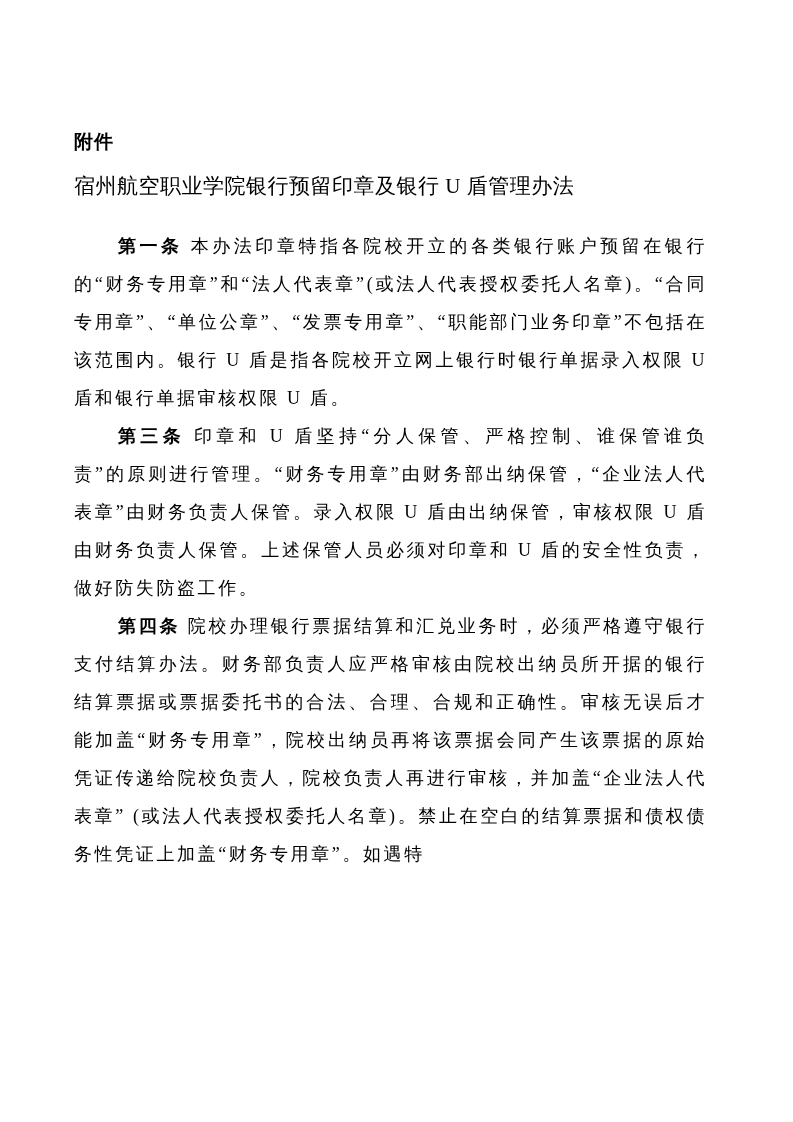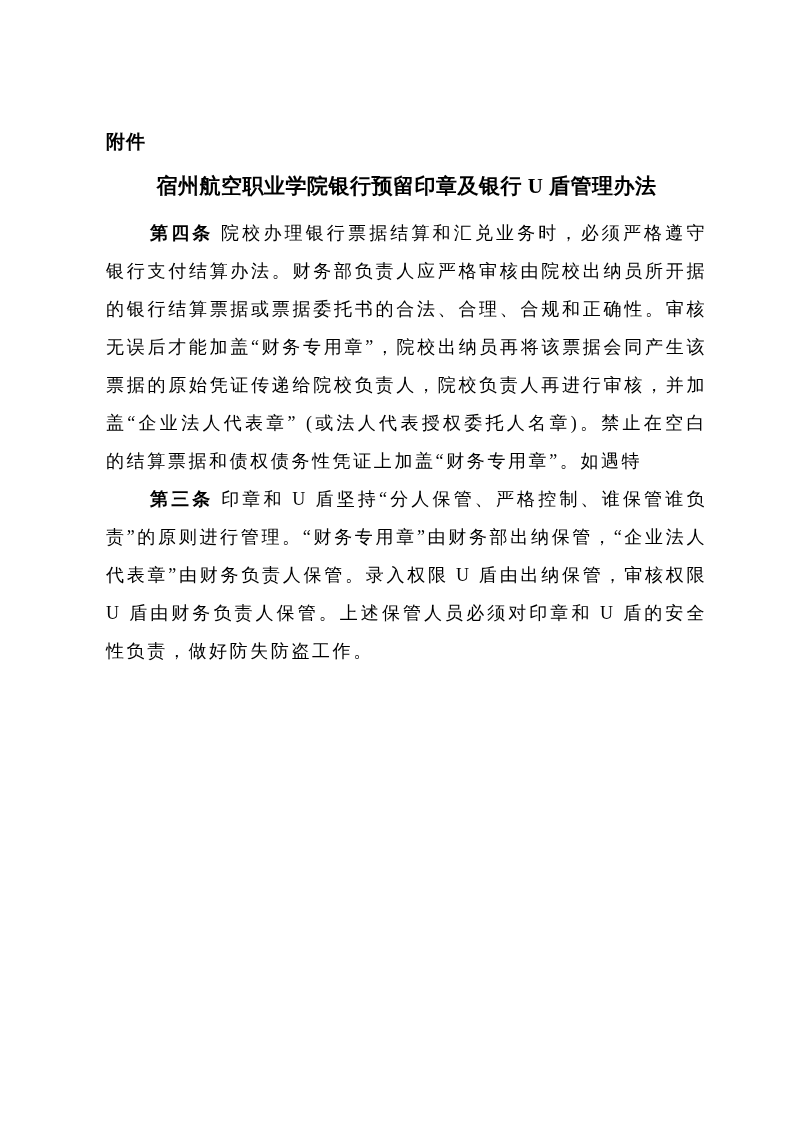"附件" .page { padding: 130px 86px 0 106px -> 130px 86px 0 74px }
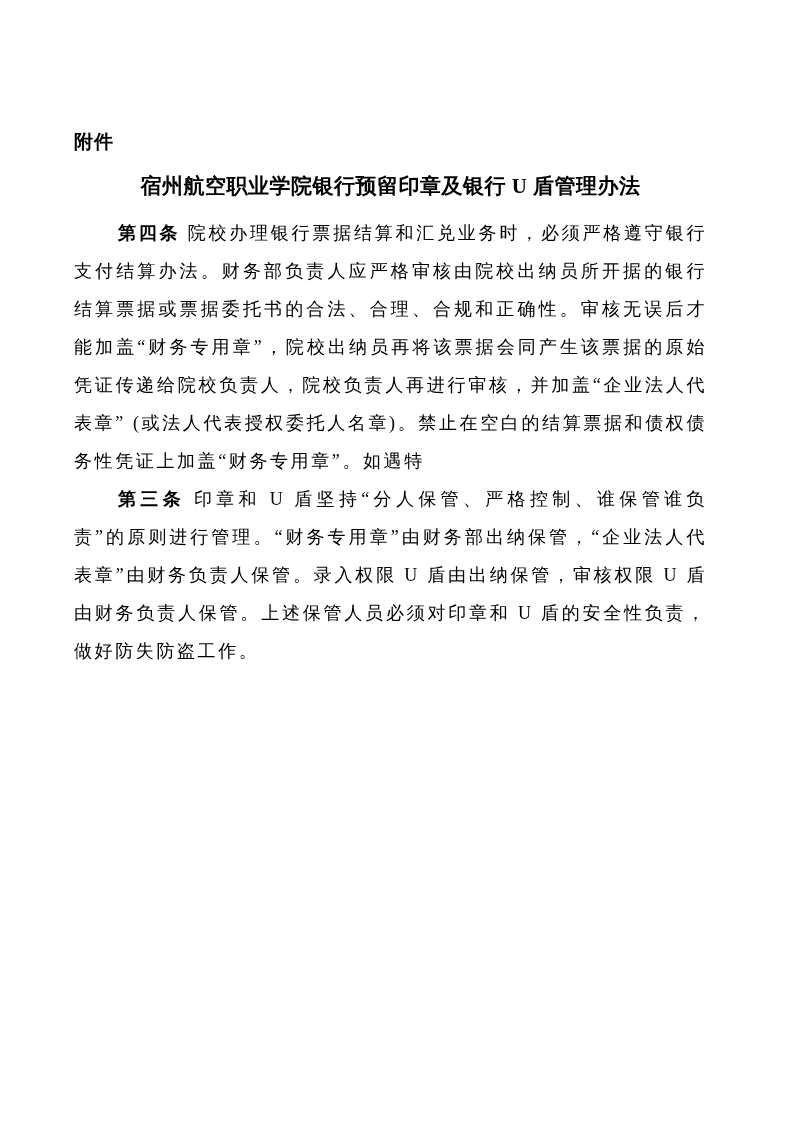"宿州航空职业学院银行预留印章及银行 U 盾管理办法" .doc-title { font-weight: bold -> normal; margin: 17px 0 13px 0 -> 17px 0 26px 0; text-align: center -> none }
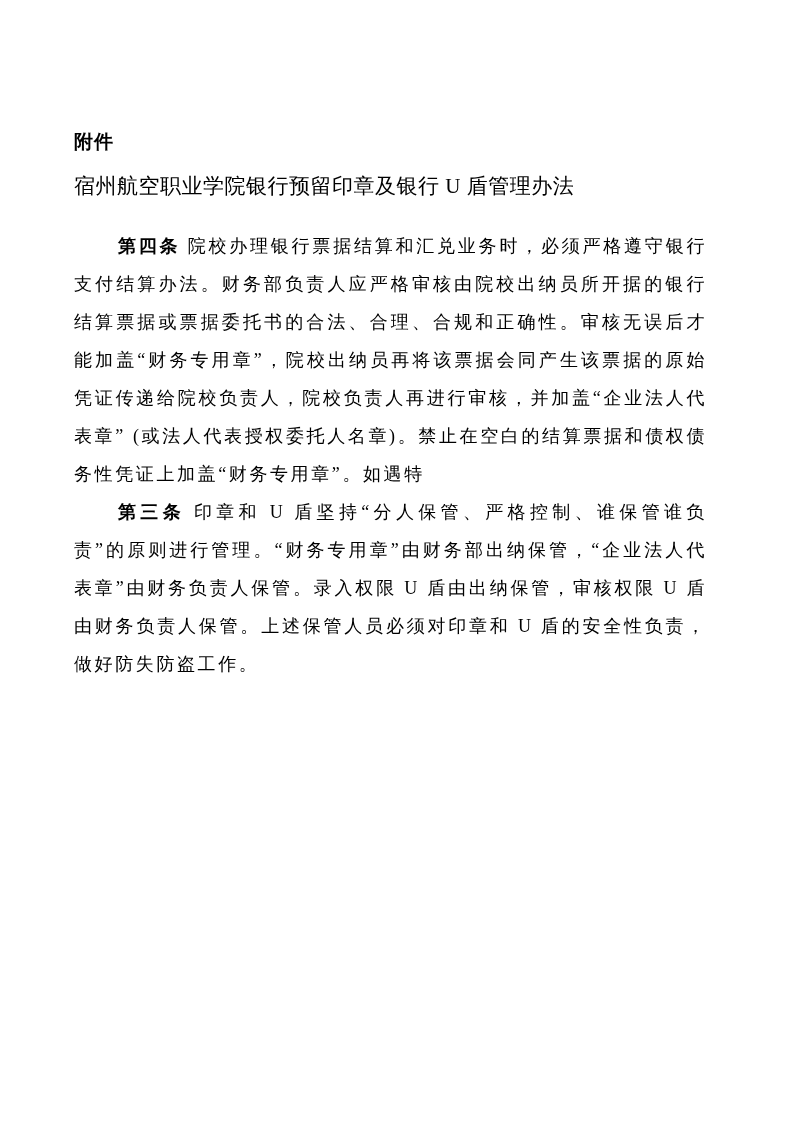"第一条" p.para { html: none -> <p><span>第一条</span><span>本办法印章特指各院校开立的各类银行账户预留在银行的“财务专用章”和“法人代表章”(或法人代表授权委托人名章)。“合同专用章”、“单位公章”、“发票专用章”、“职能部门业务印章”不包括在该范围内。银行 U 盾是指各院校开立网上银行时银行单据录入权限 U 盾和银行单据审核权限 U 盾。</span></p> }
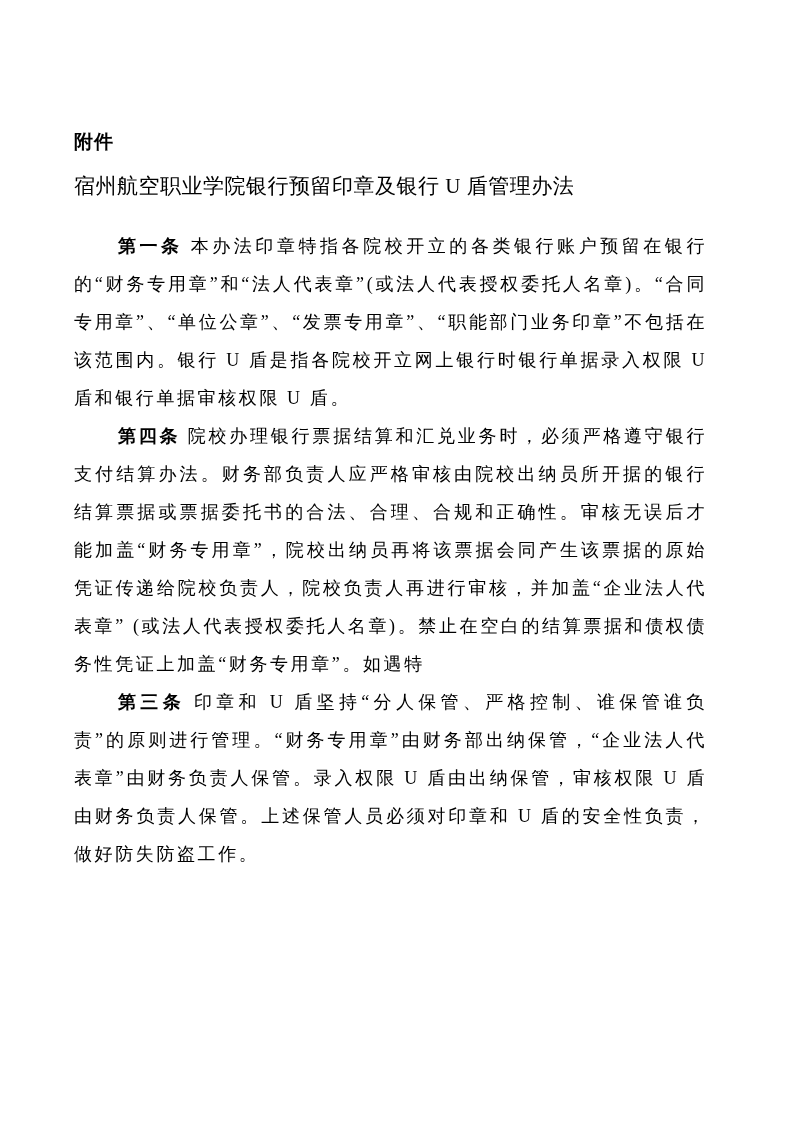"第四条" p.para { order: before "第三条 印章和 U" -> after "第三条 印章和 U" }
